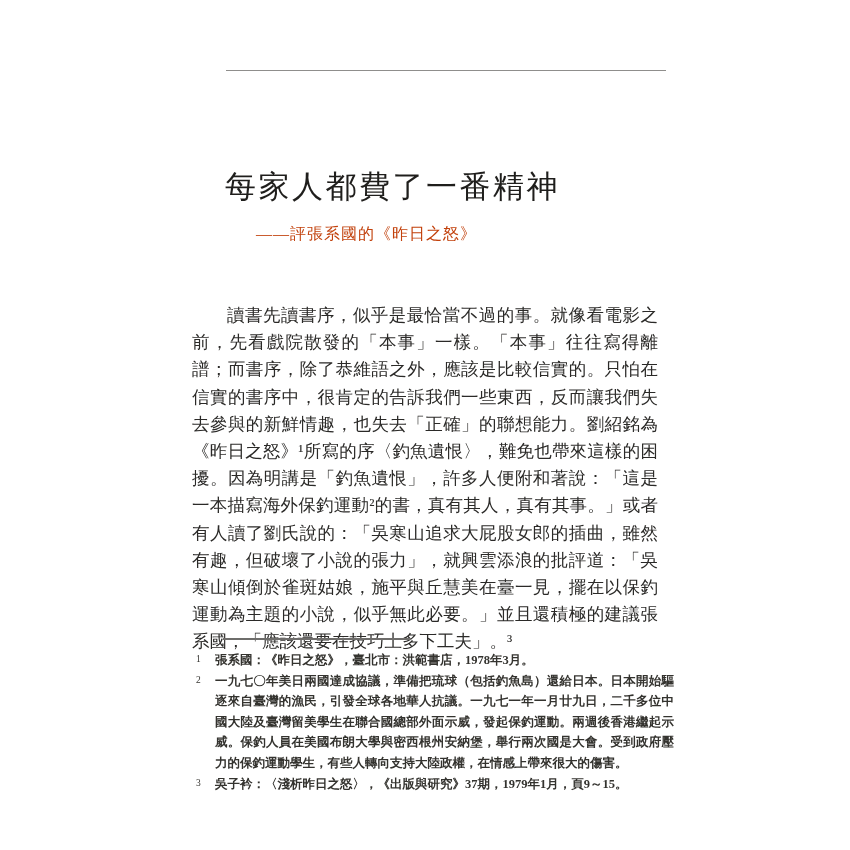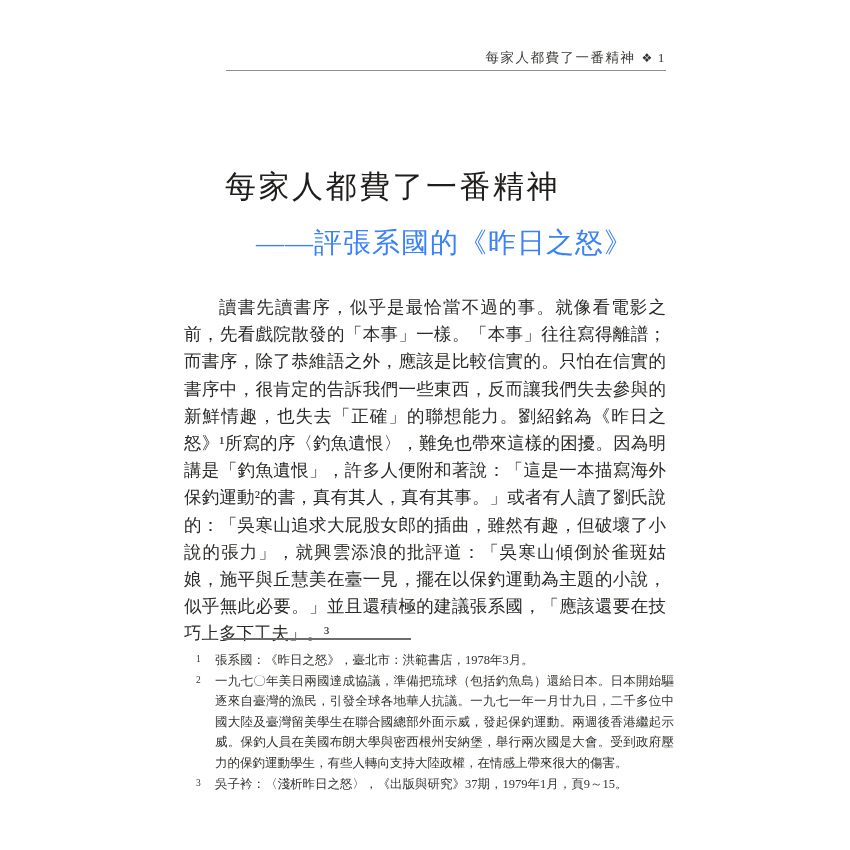"每家人都費了一番精神 ❖ 1" div.running-header { html: <div> <span>每家人都費了一番精神</span><span>❖</span><span>1</span> </div> -> none }
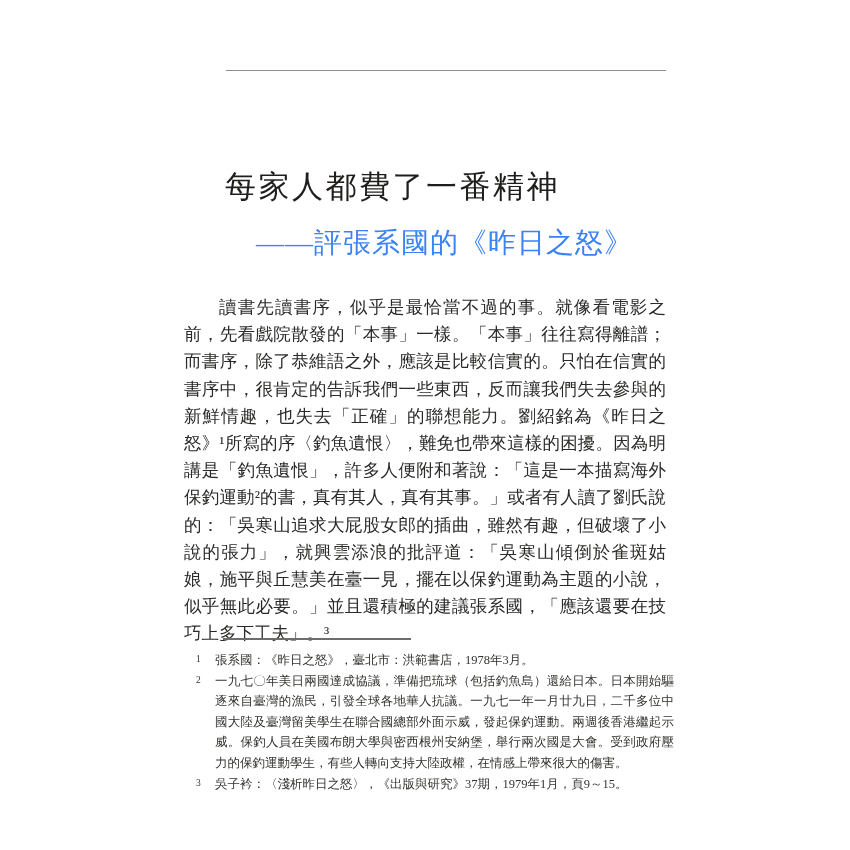"——評張系國的《昨日之怒》" .chapter-subtitle { color: #3b82f6 -> #c2410c; font-size: 28px -> 16px }
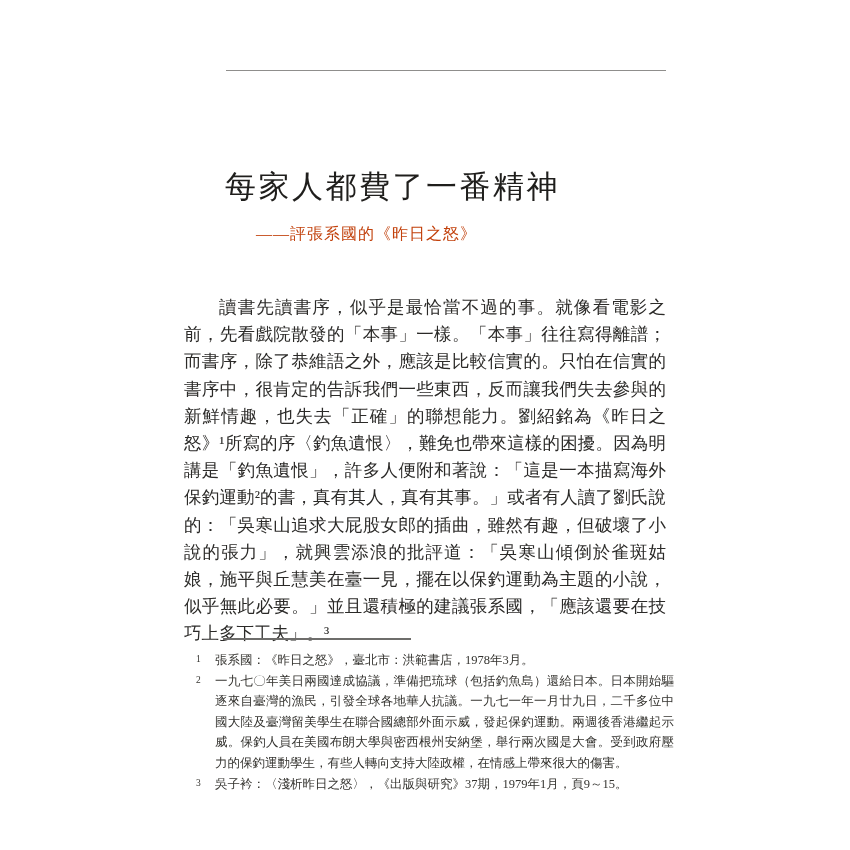"讀書先讀書序，似乎是最恰當不過的事。就像看電影之前，先看戲院散發的「本事」一樣。" .body-text p { margin: 0 -> 8px }
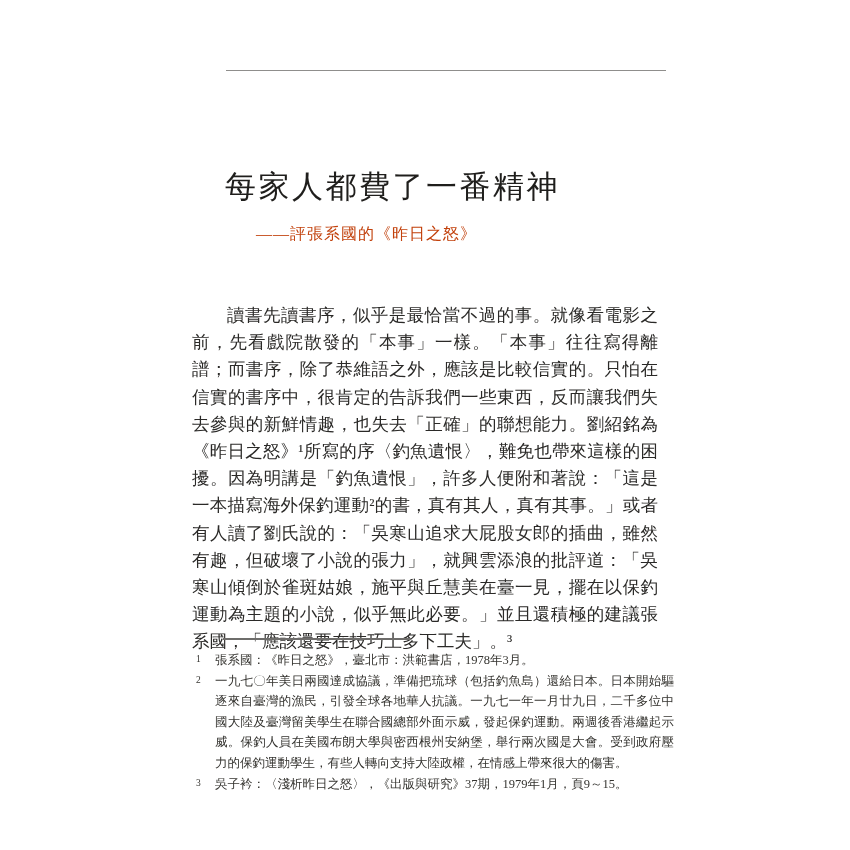"張系國：《昨日之怒》，臺北市：洪範書店，1978年3月。" .footnote .fn-text { font-weight: none -> bold }
